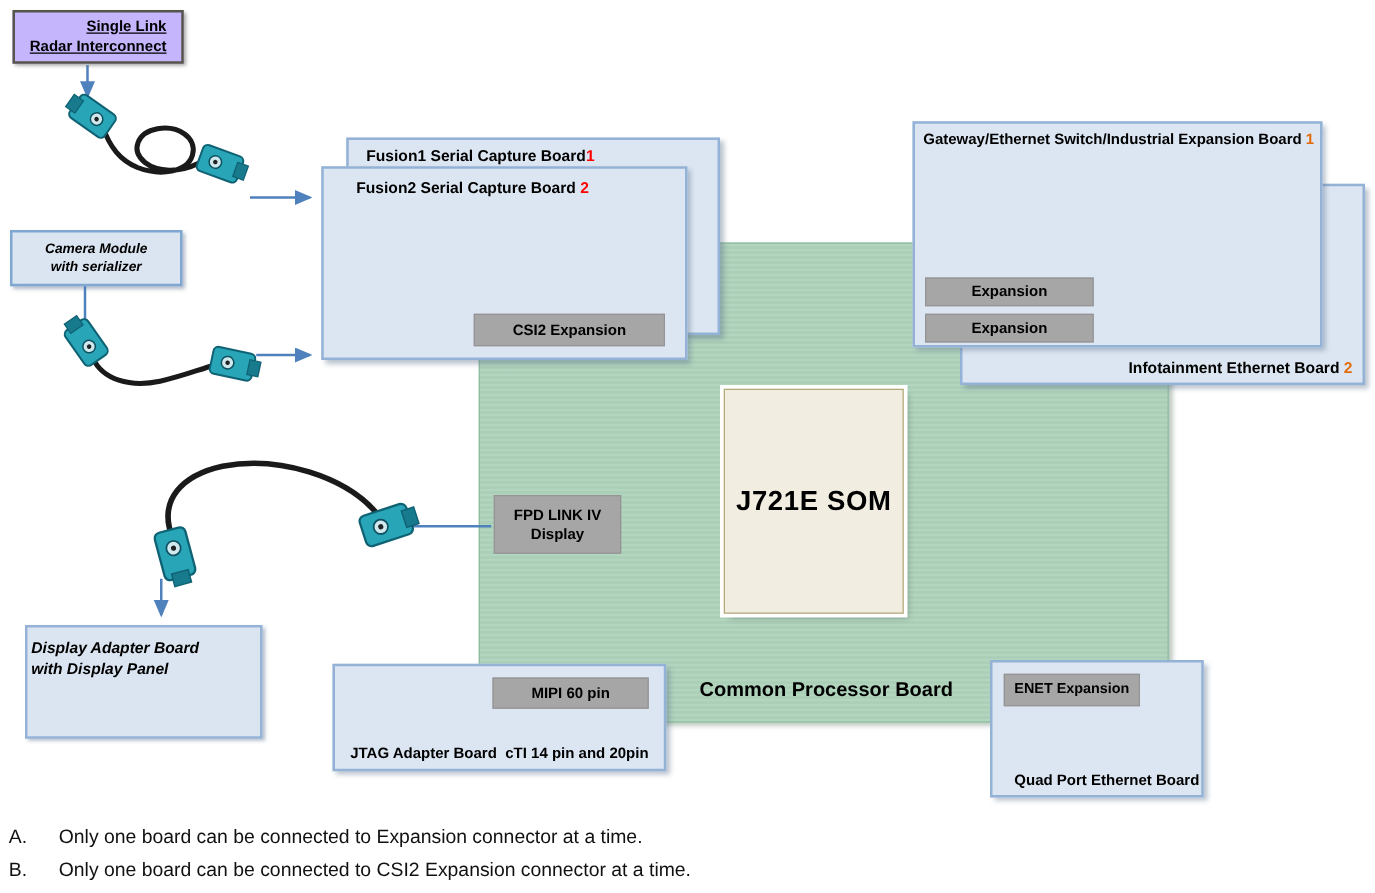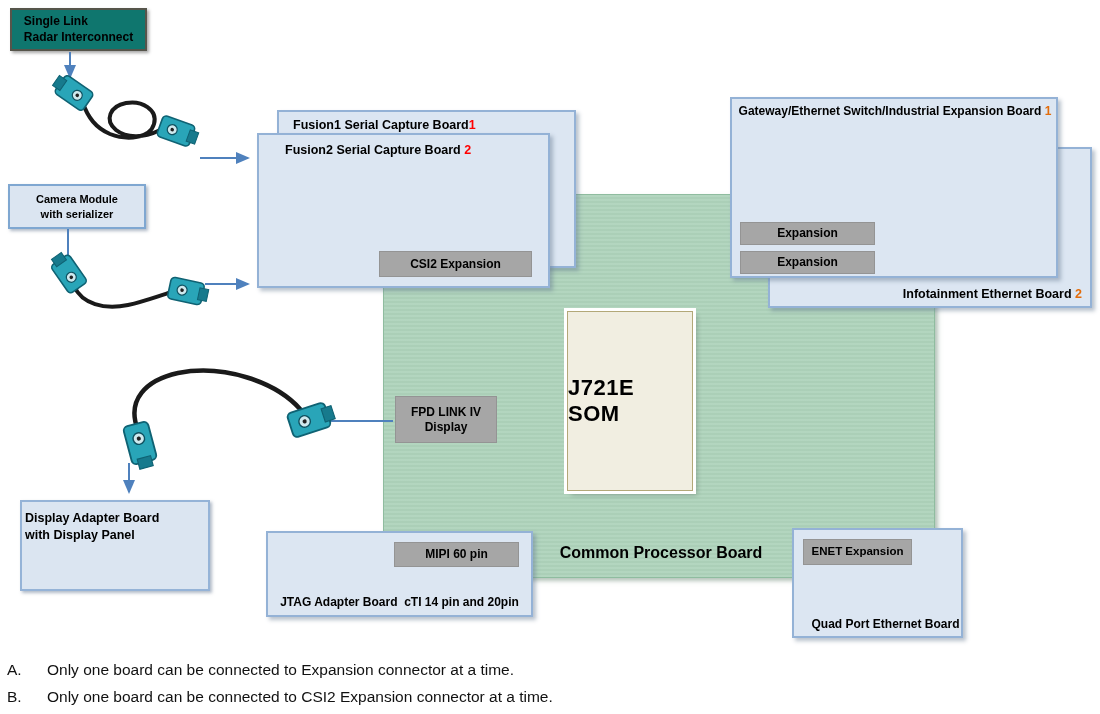"Single Link" #radar-box { background: #0f766e -> #c4b5fd; text-align: left -> right; text-decoration: none -> underline }
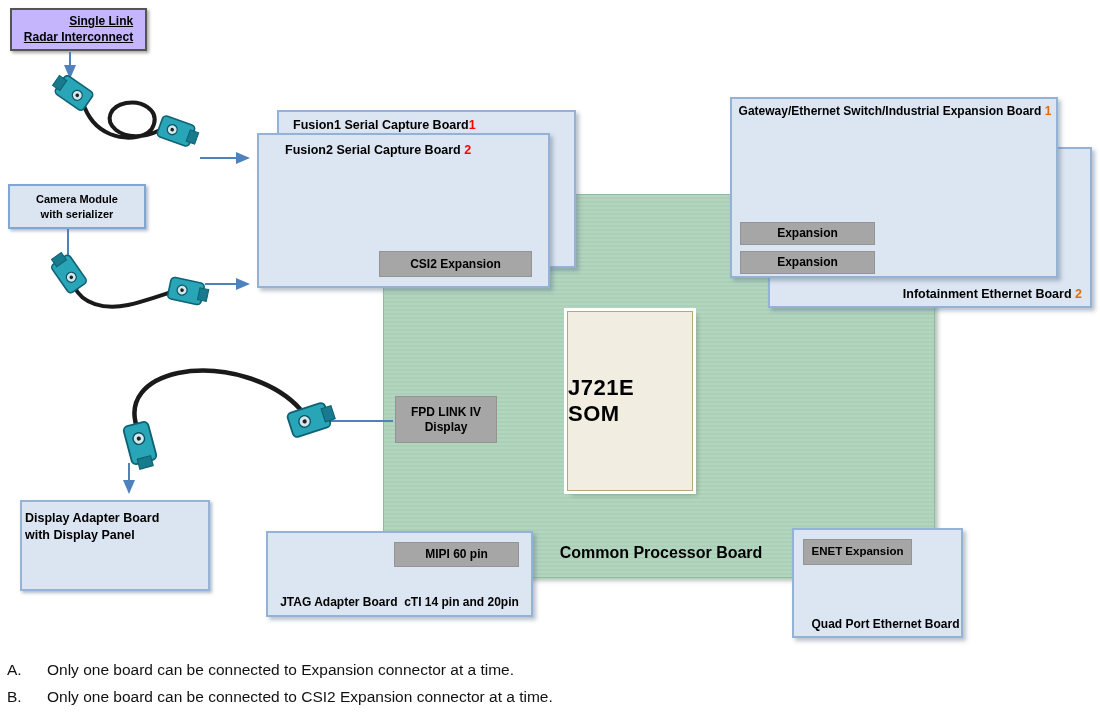"Camera Module" .smallbox { font-style: none -> italic }
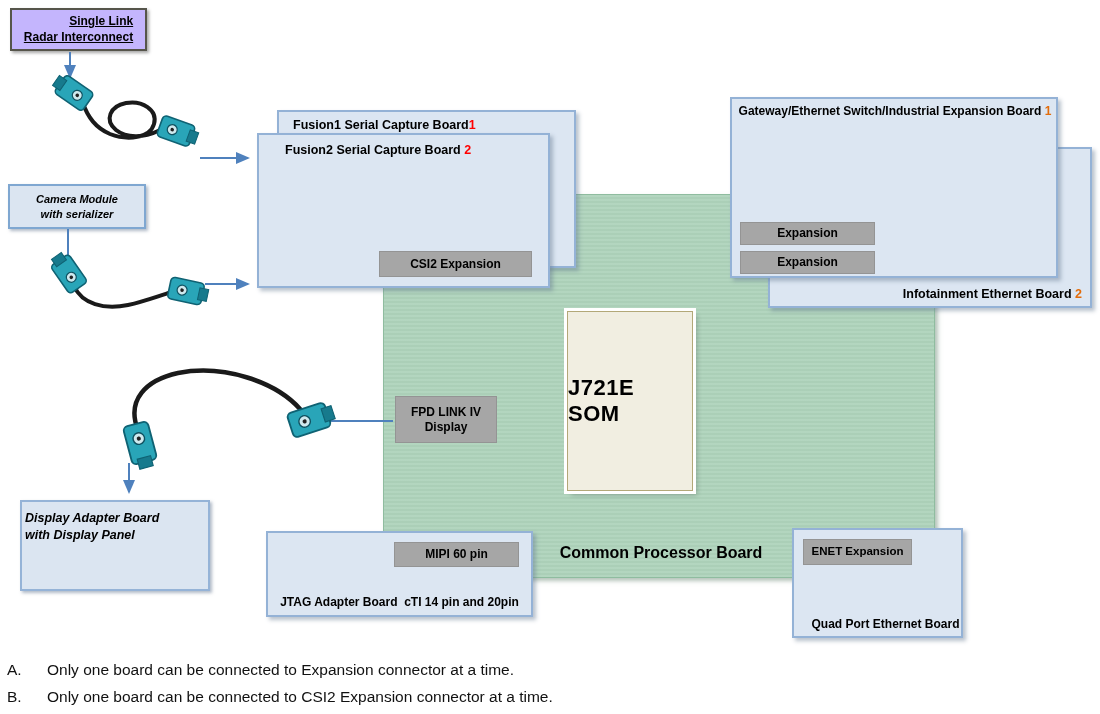"J721E SOM" div.abs { left: 183px -> 195px; width: 126px -> 144px }
